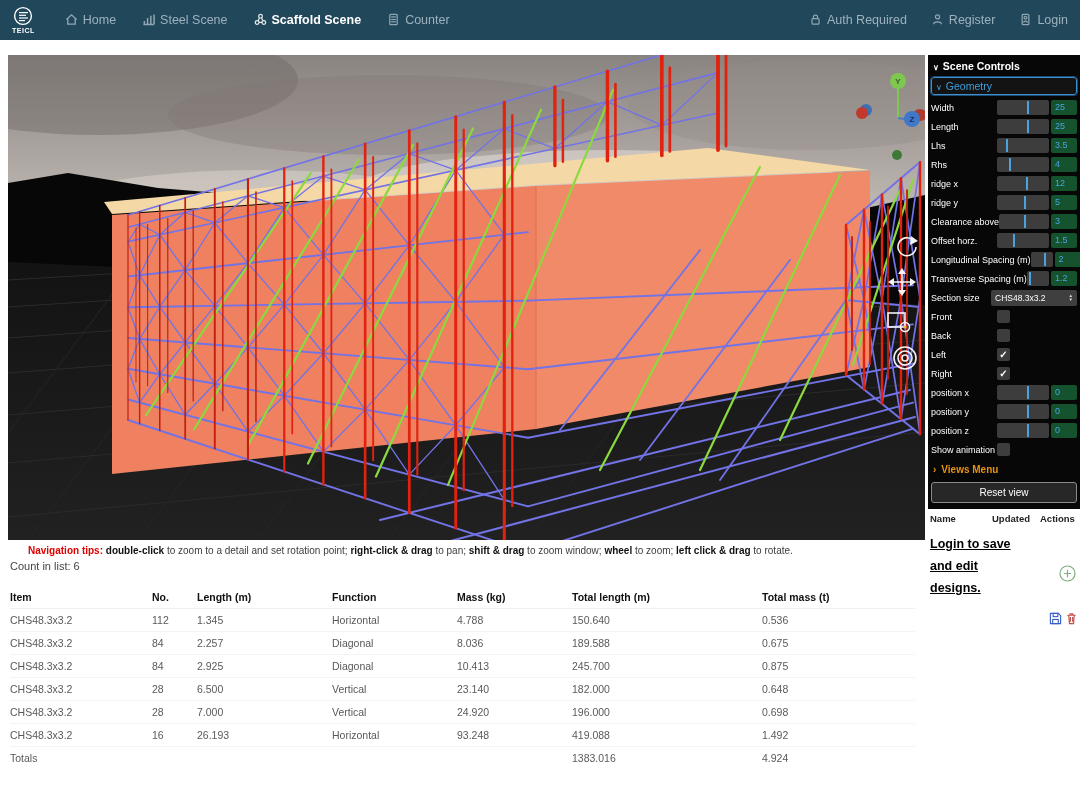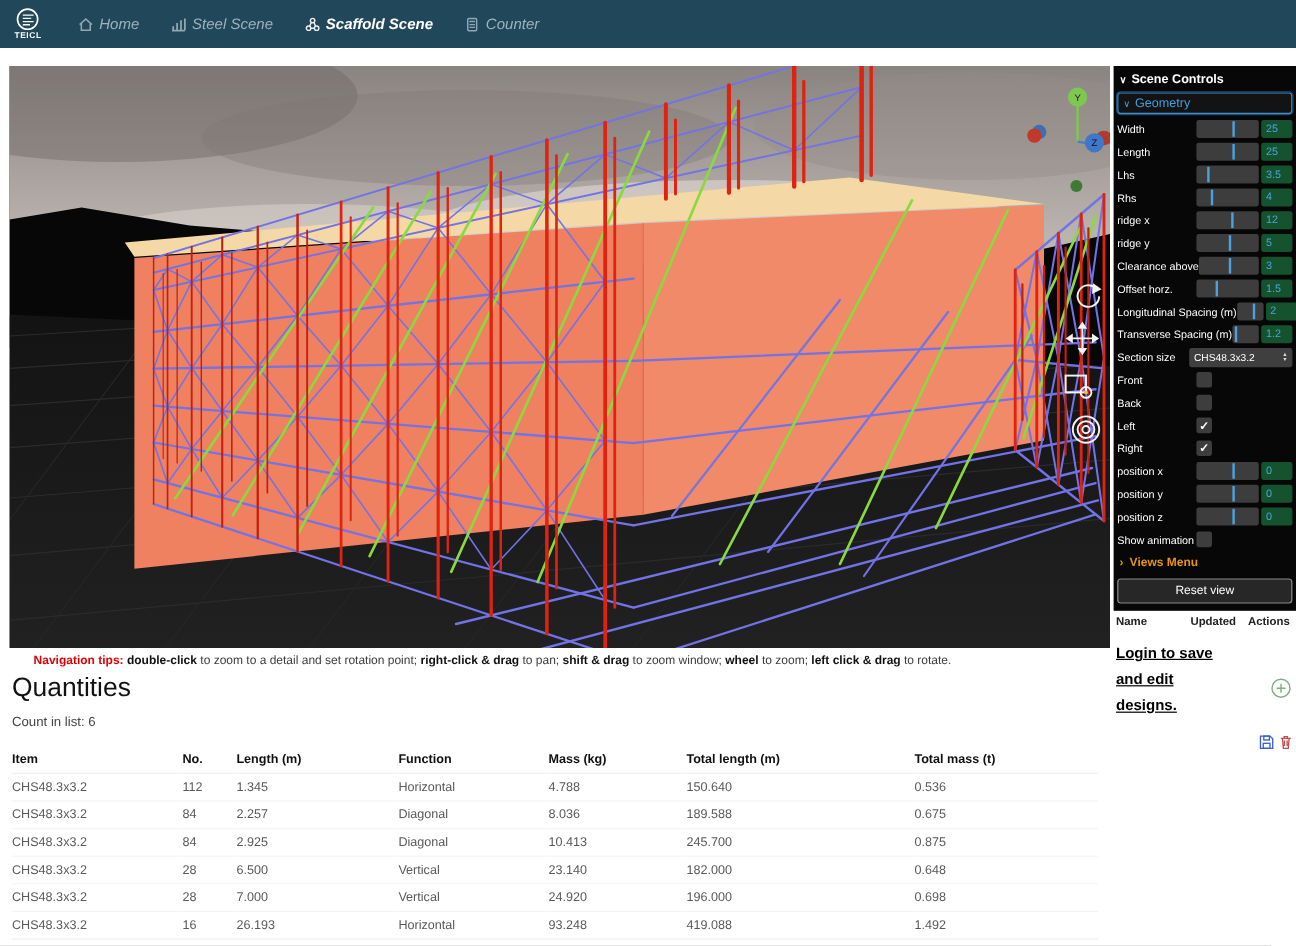"Home" .nav-item { align-items: center -> none; font-style: italic -> none }
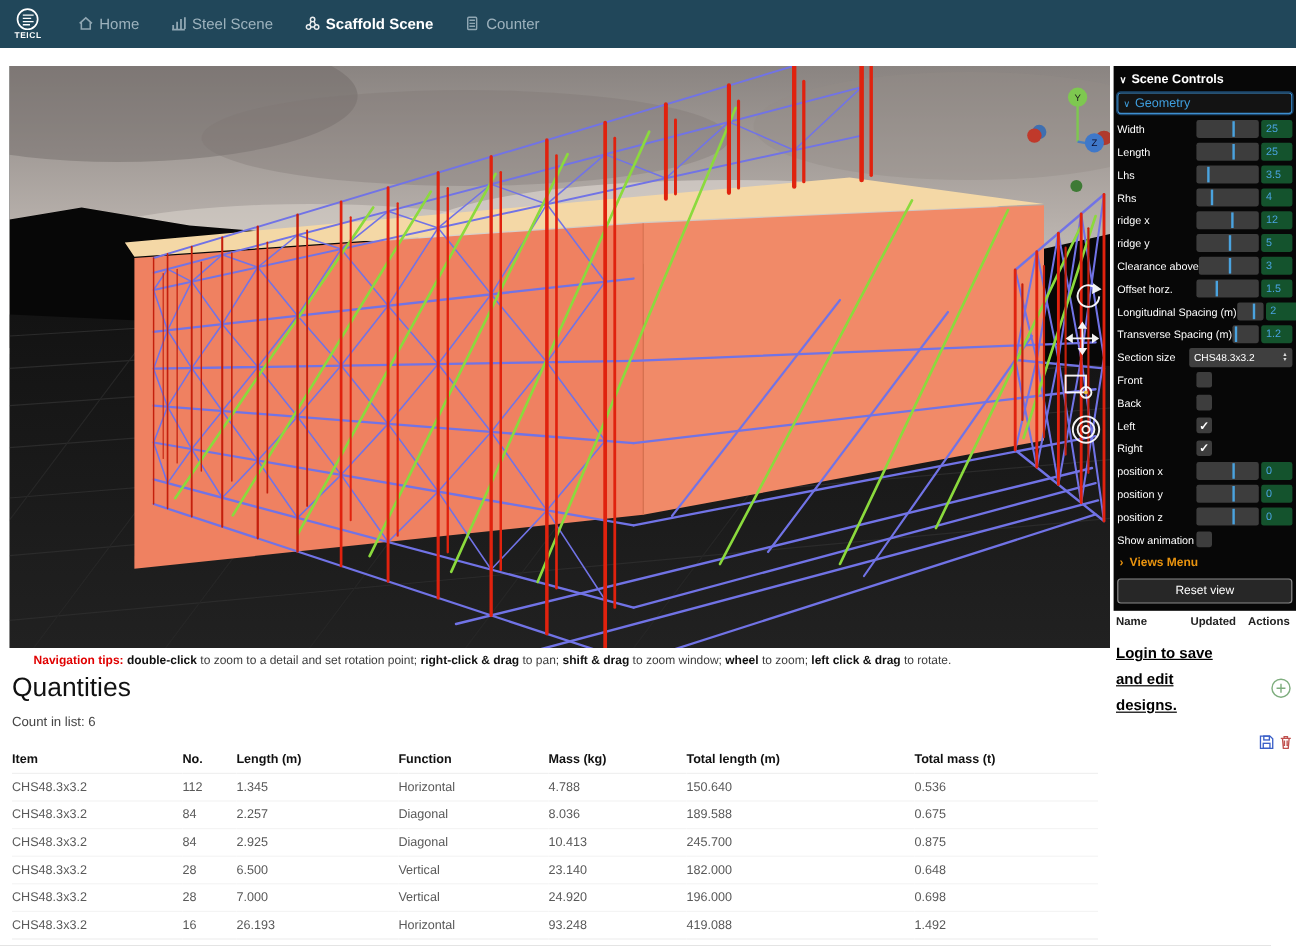"Auth Required" div.nav-right { html: none -> <div> <a> <svg> <rect></rect> <path></path> </svg> <span>Auth Required</span> </a> <a> <svg> <circle></circle> <path></path> </svg> <span>Register</span> </a> <a> <svg> <rect></rect> <circle></circle> <path></path> </svg> <span>Login</span> </a> </div> }
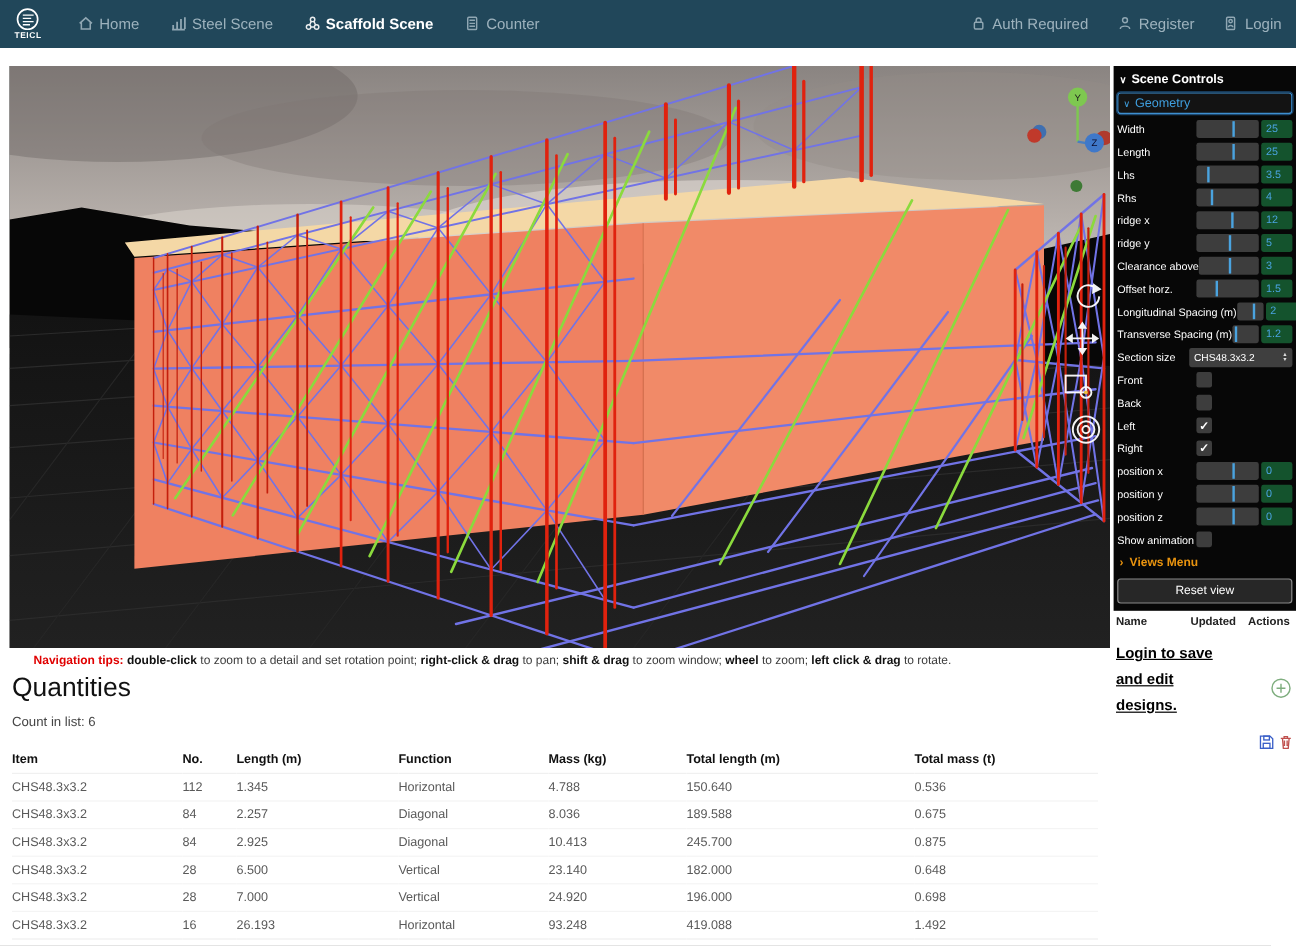"Quantities" div.quant-title { html: <div>Quantities</div> -> none }
